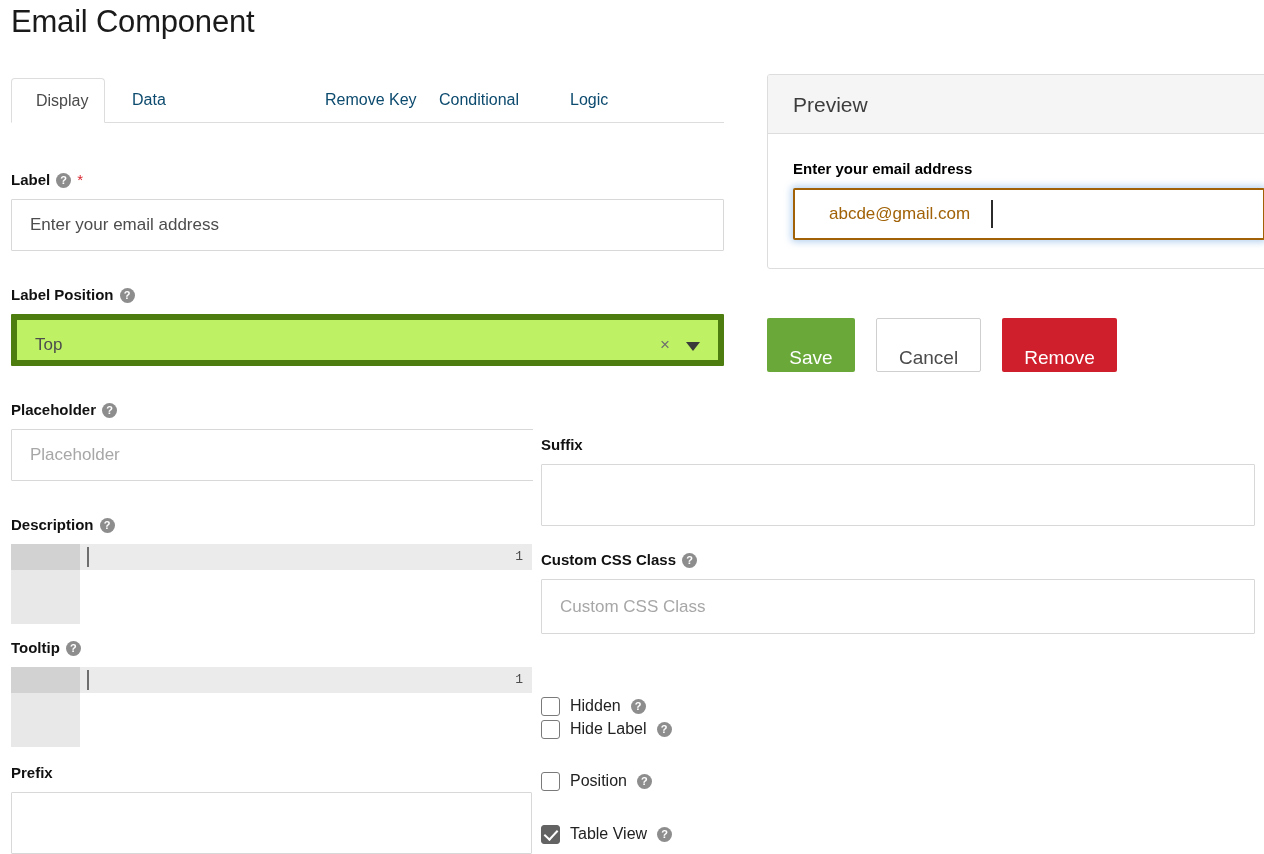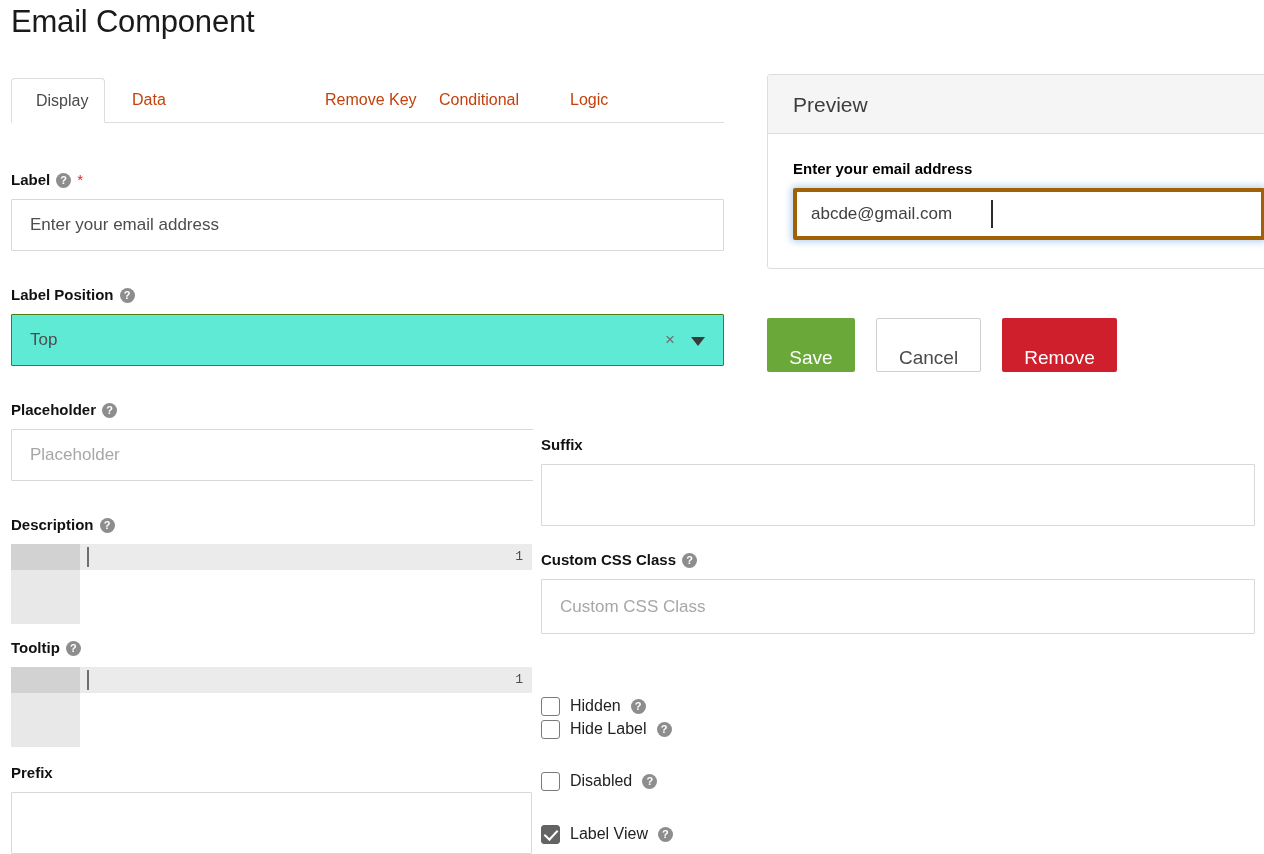"Data" .tab { color: #c2410c -> #0c4a6e }
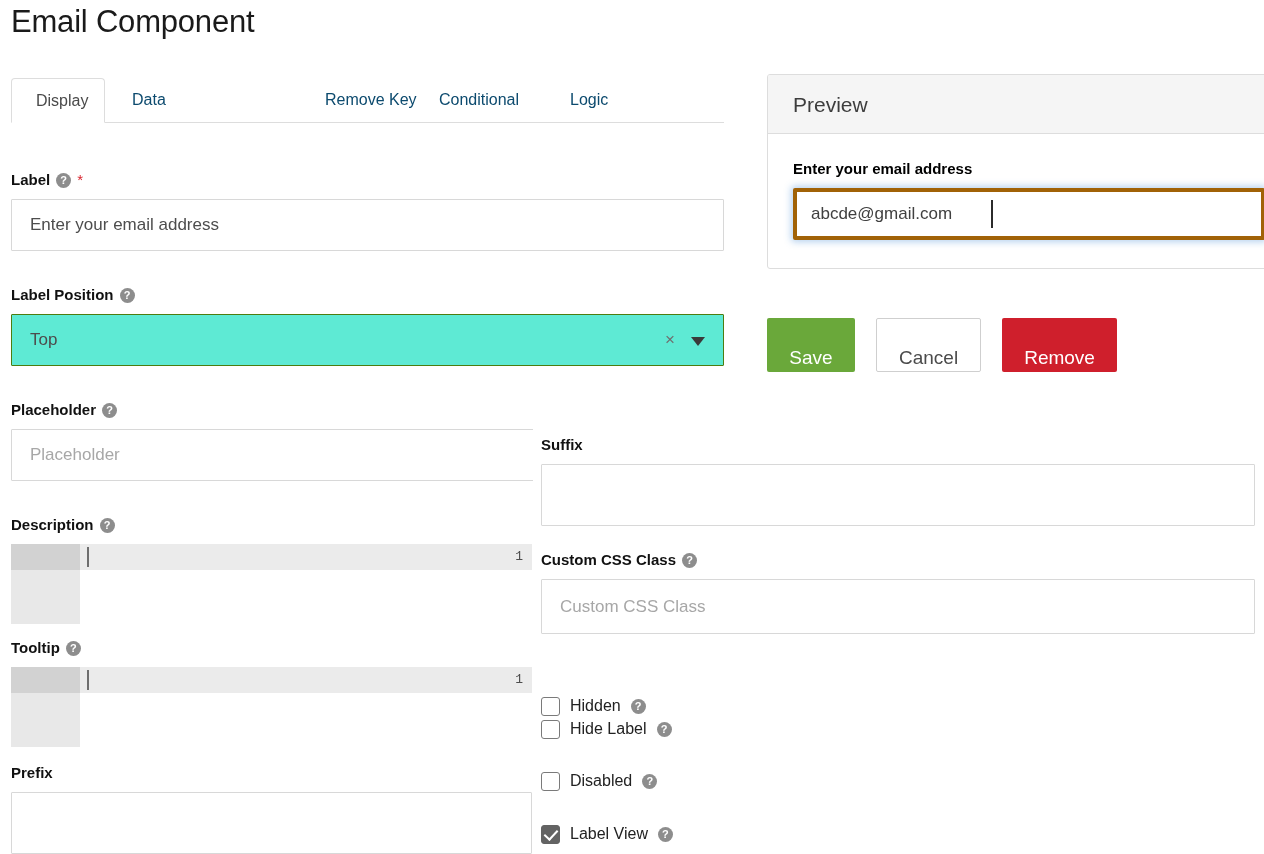"abcde@gmail.com" .preview-input { border: 4px solid #a16207 -> 2px solid #a16207; color: #404040 -> #a16207; padding: 0 14px -> 0 34px }
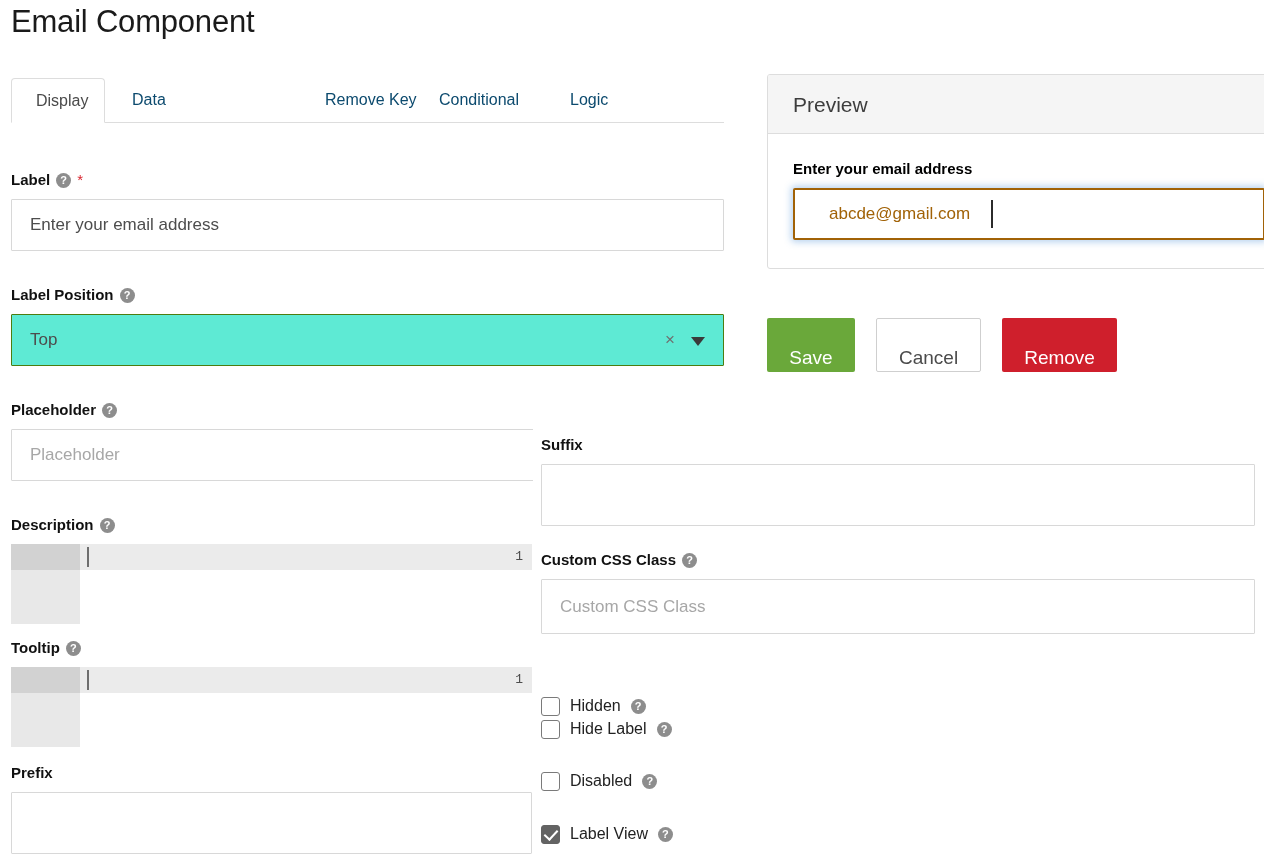"Top" .select-box { background: #5eead4 -> #bef264; border: 1px solid #4d7c0f -> 6px solid #4d7c0f }
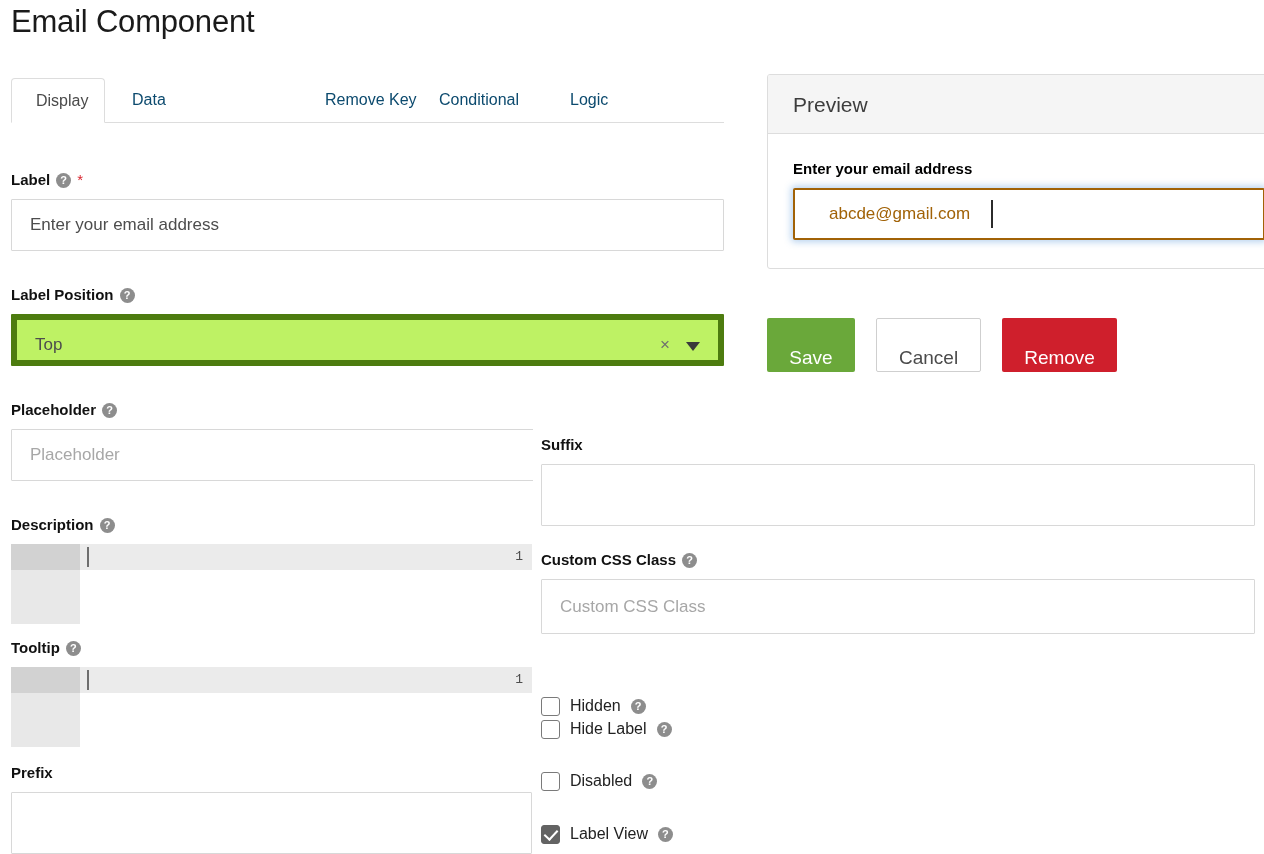"Disabled" span.chk-label { text: Disabled -> Position }
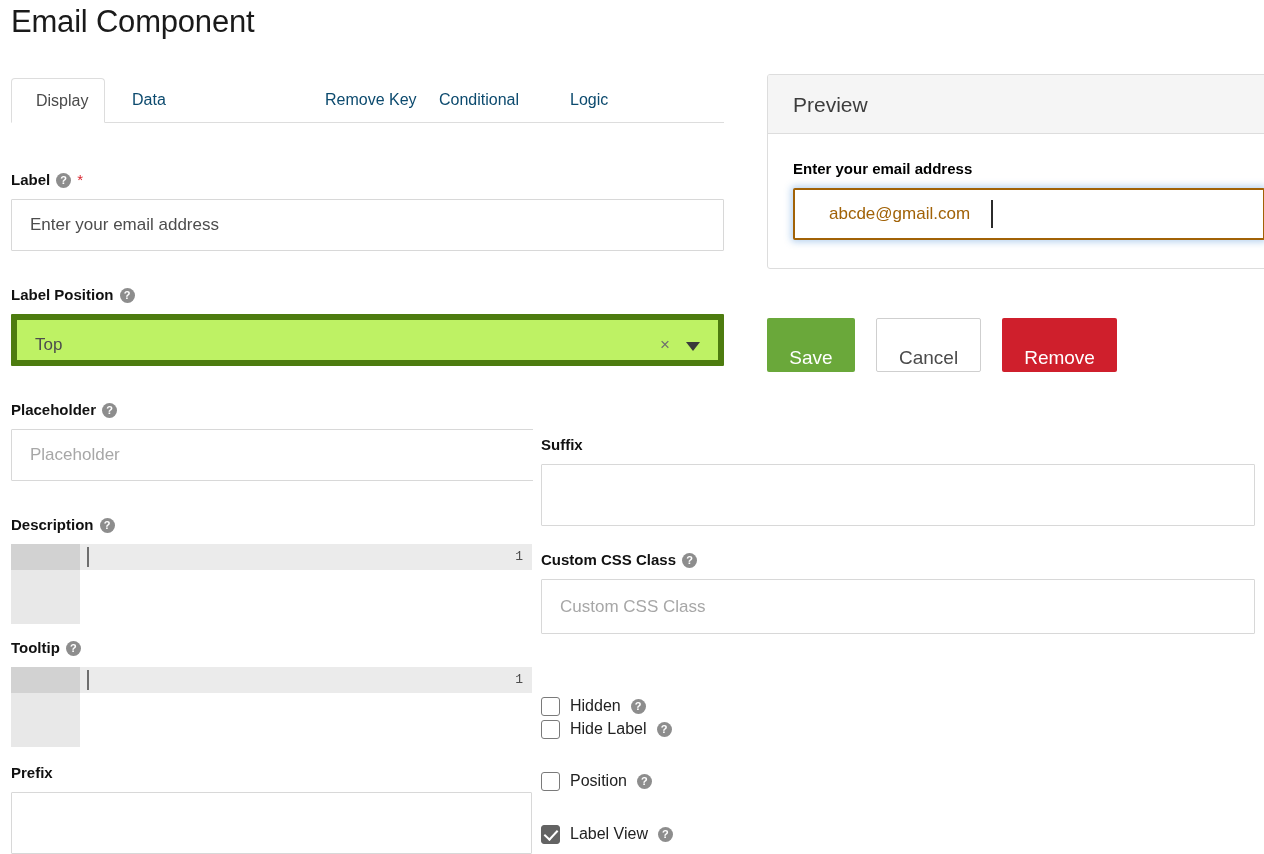"Label View" span.chk-label { text: Label -> Table }
